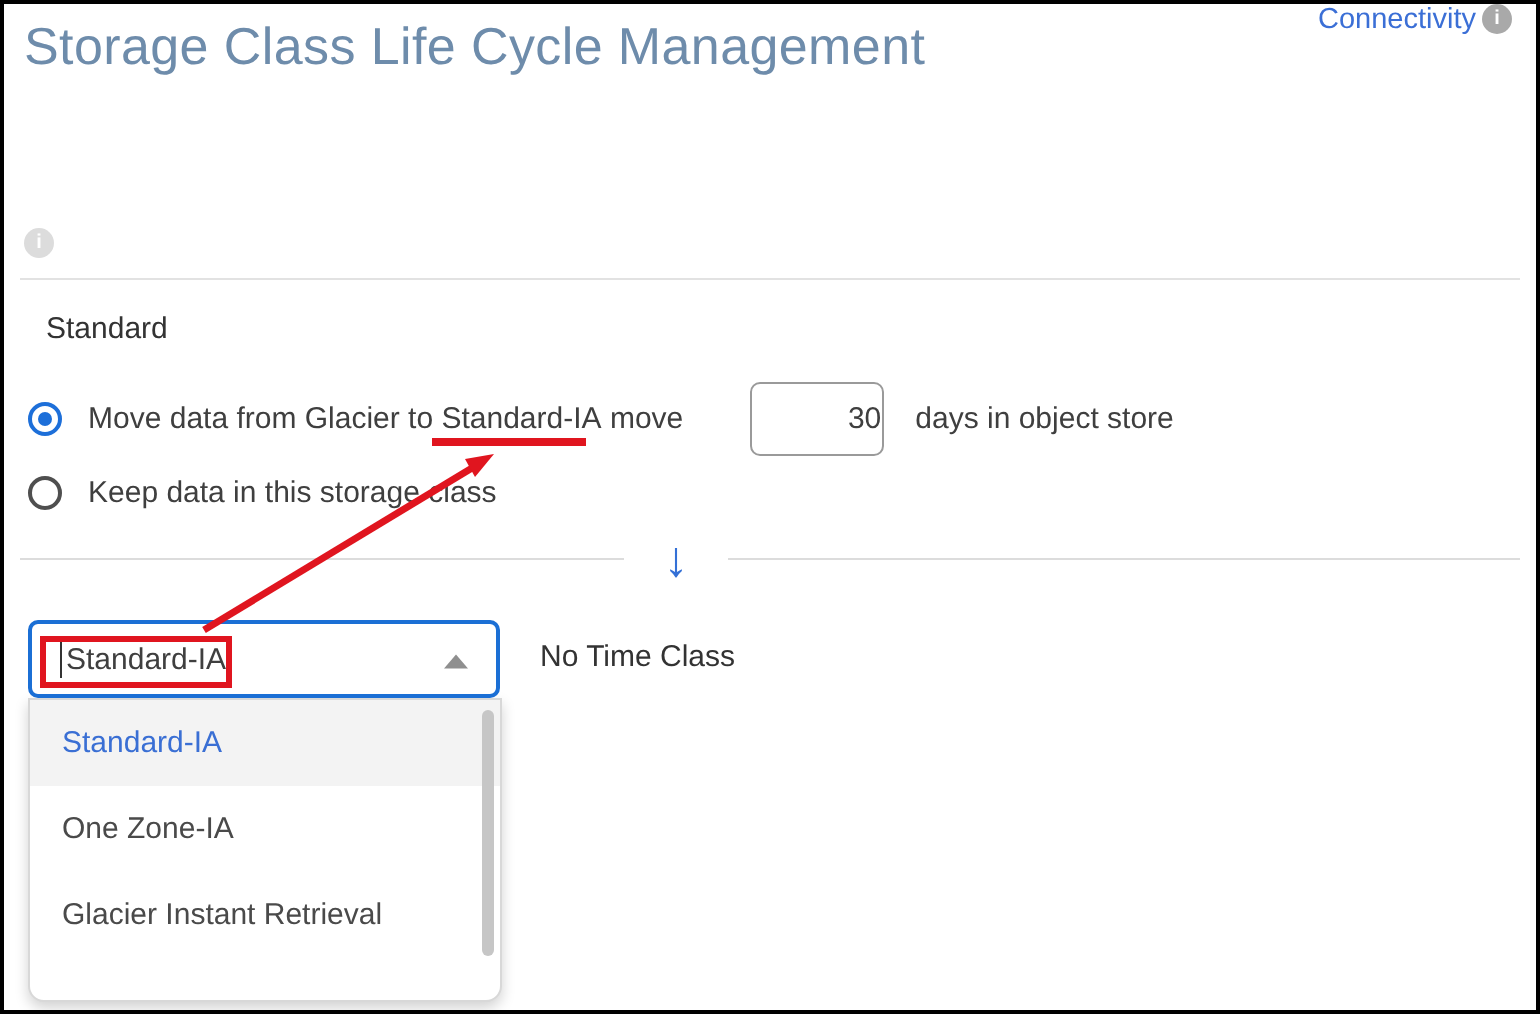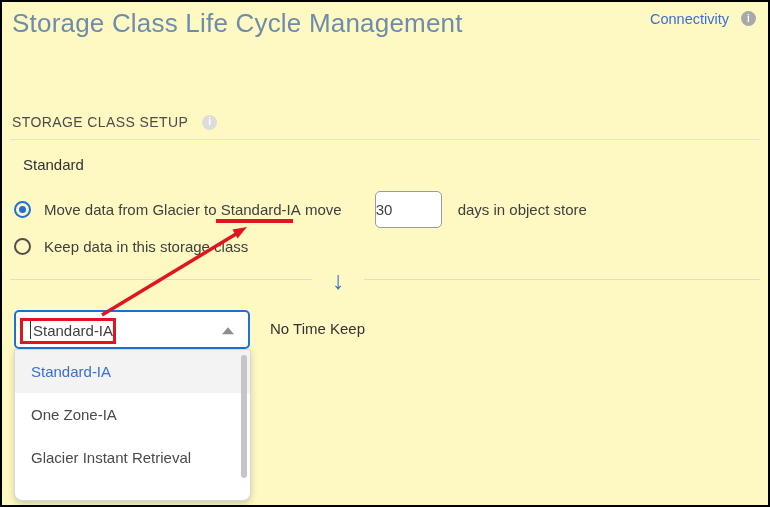"Storage Class Life Cycle Management" .page { background: #fef9c3 -> #ffffff }
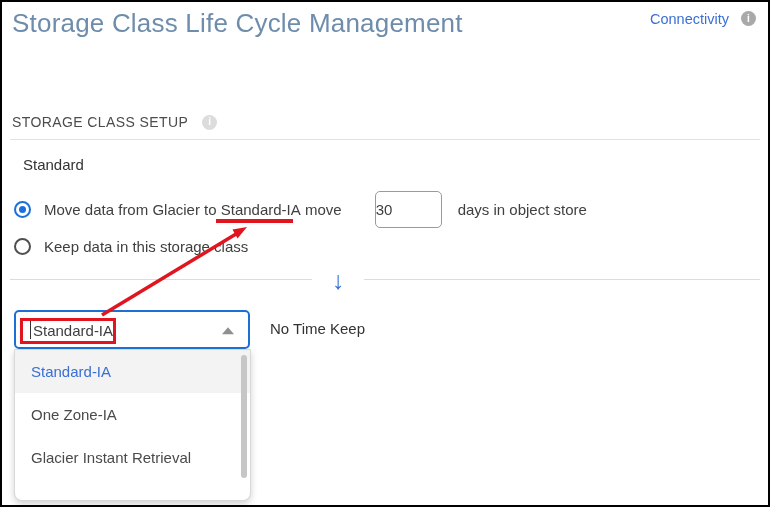"Connectivity" .connectivity { gap: 12px -> 3px; top: 9px -> 0 }
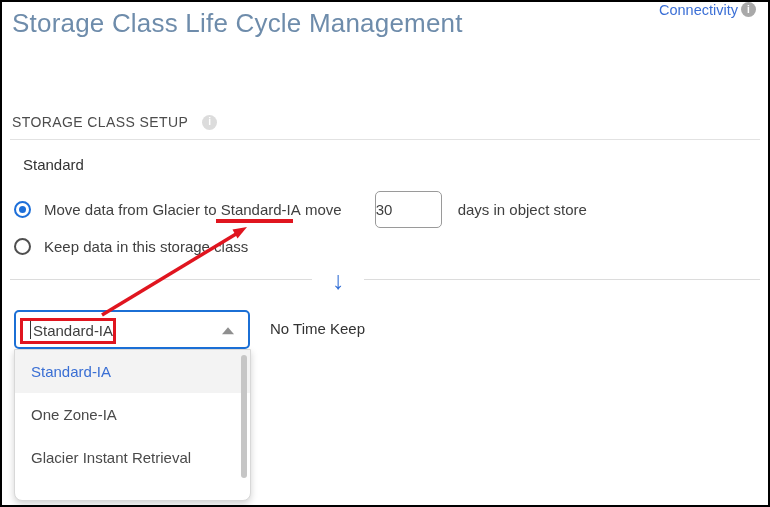"STORAGE CLASS SETUP" span.setup-heading-label { html: <span>STORAGE CLASS SETUP</span> -> none }
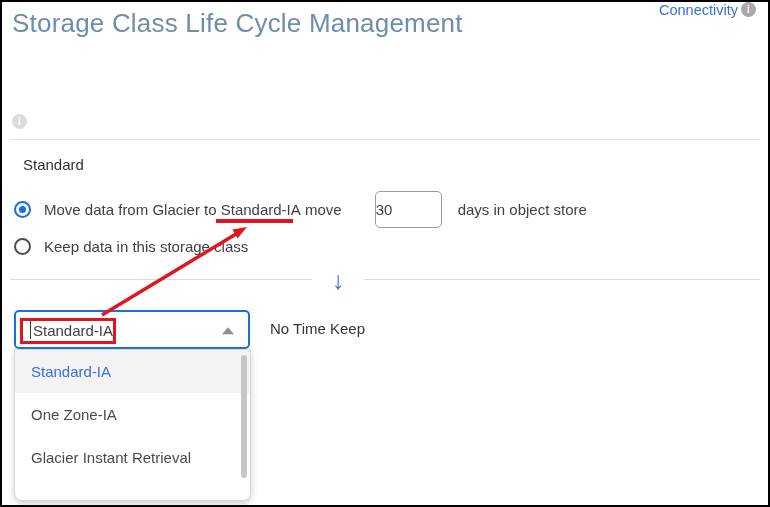"30" .days-input { text-align: left -> right }
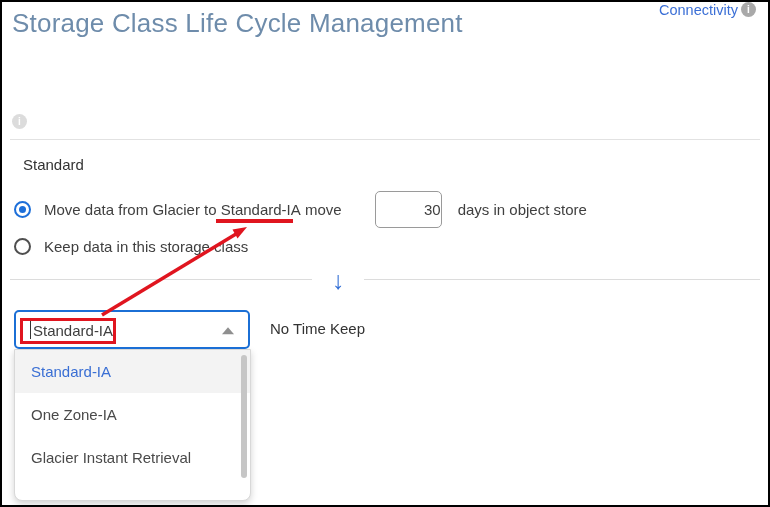"No Time Keep" div.no-time-limit { text: Keep -> Class }
